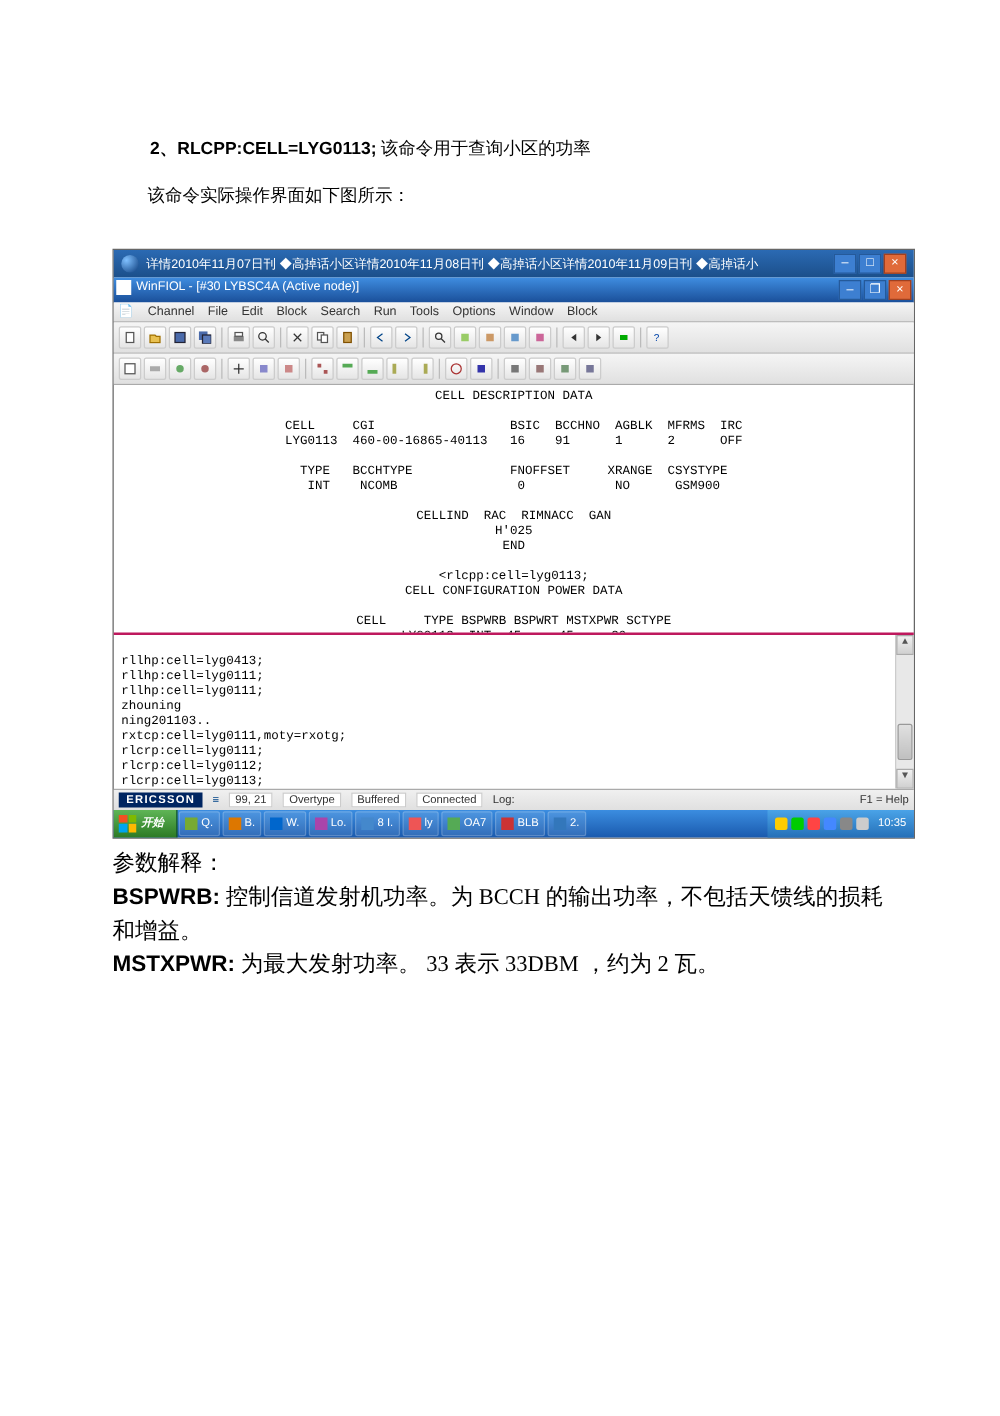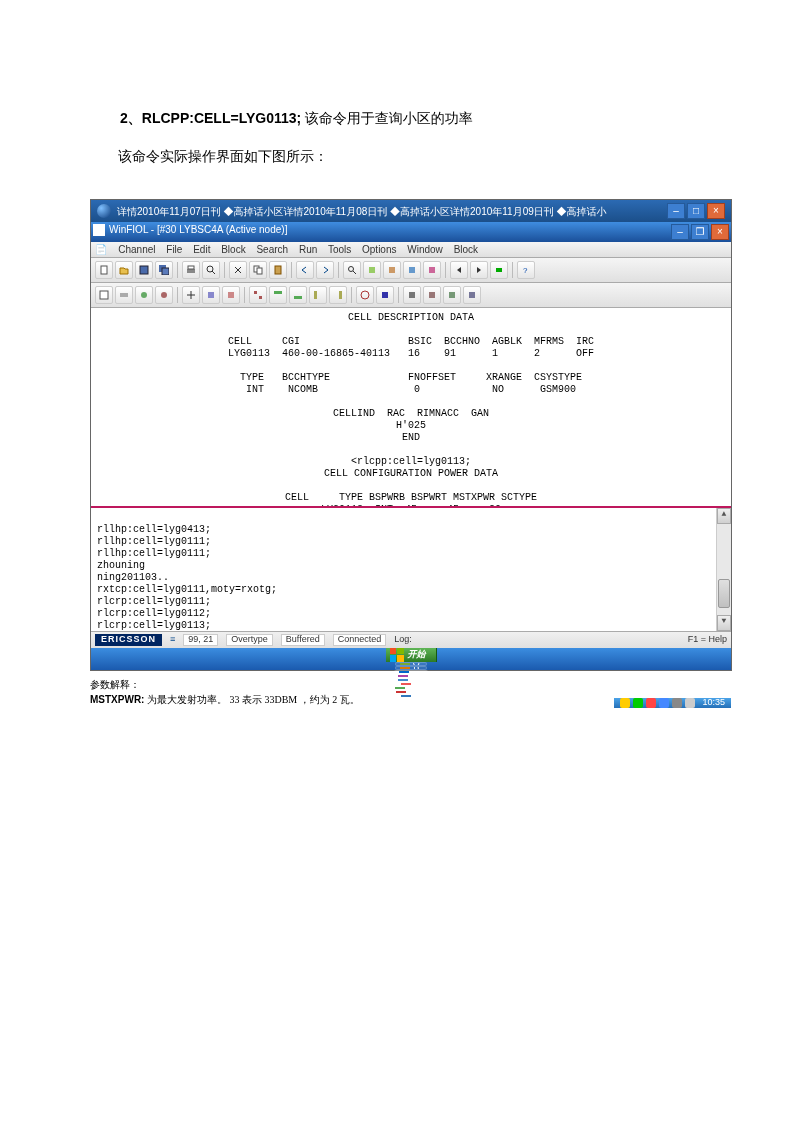"开始" .taskbar { flex-direction: column -> none }
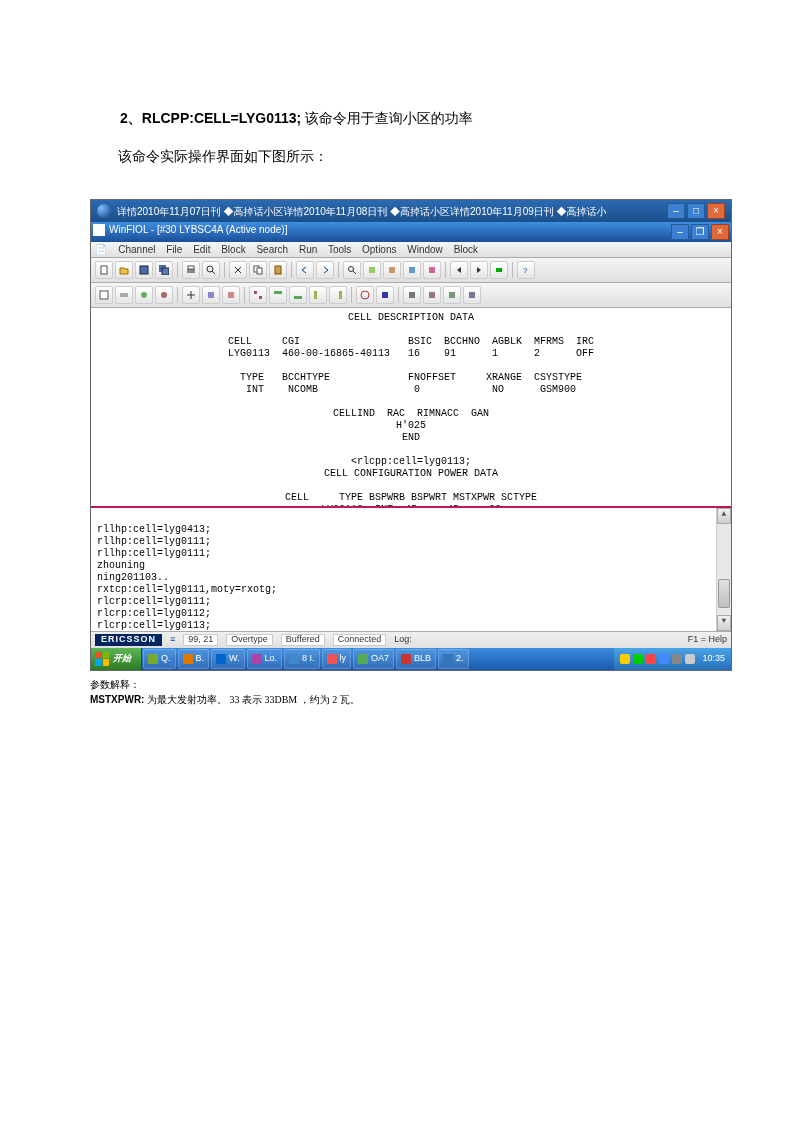"参数解释：" .param-block { font-size: 10px -> 18px }
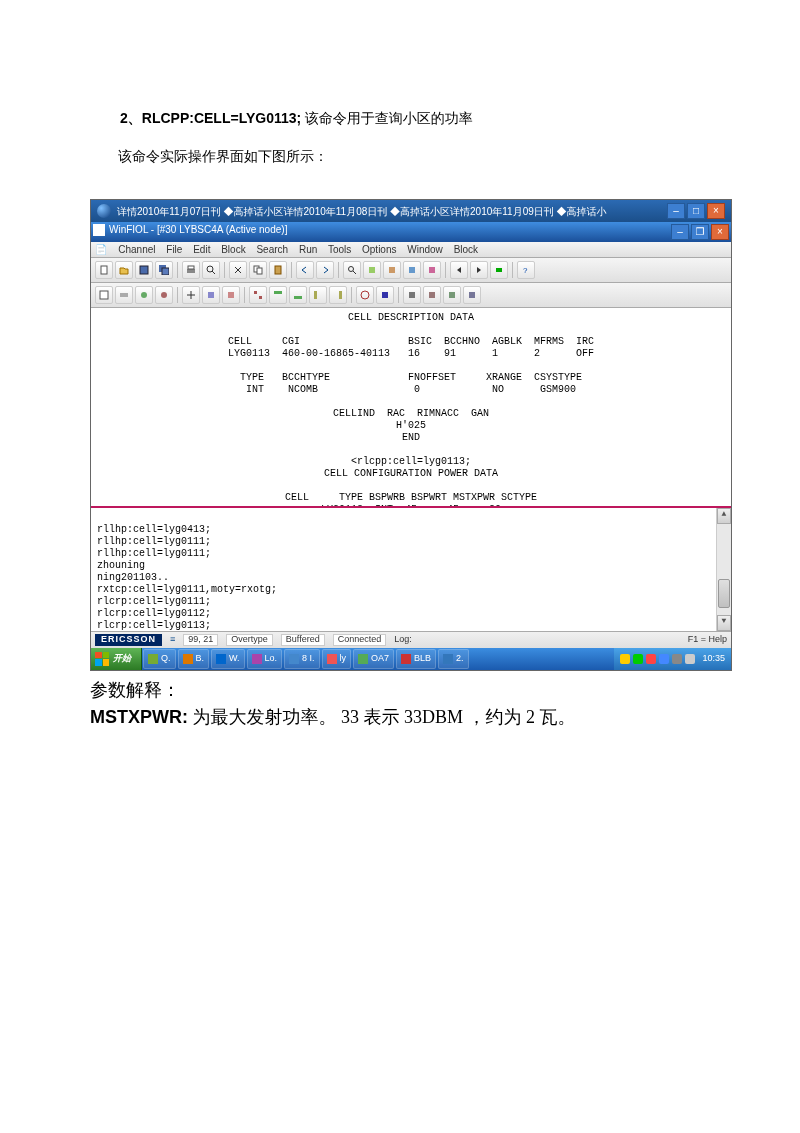"BSPWRB: 控制信道发射机功率。为 BCCH" div { html: none -> <div><span>BSPWRB:</span><span> 控制信道发射机功率。为 BCCH 的输出功率，不包括天馈线的损耗和增益。</span></div> }
